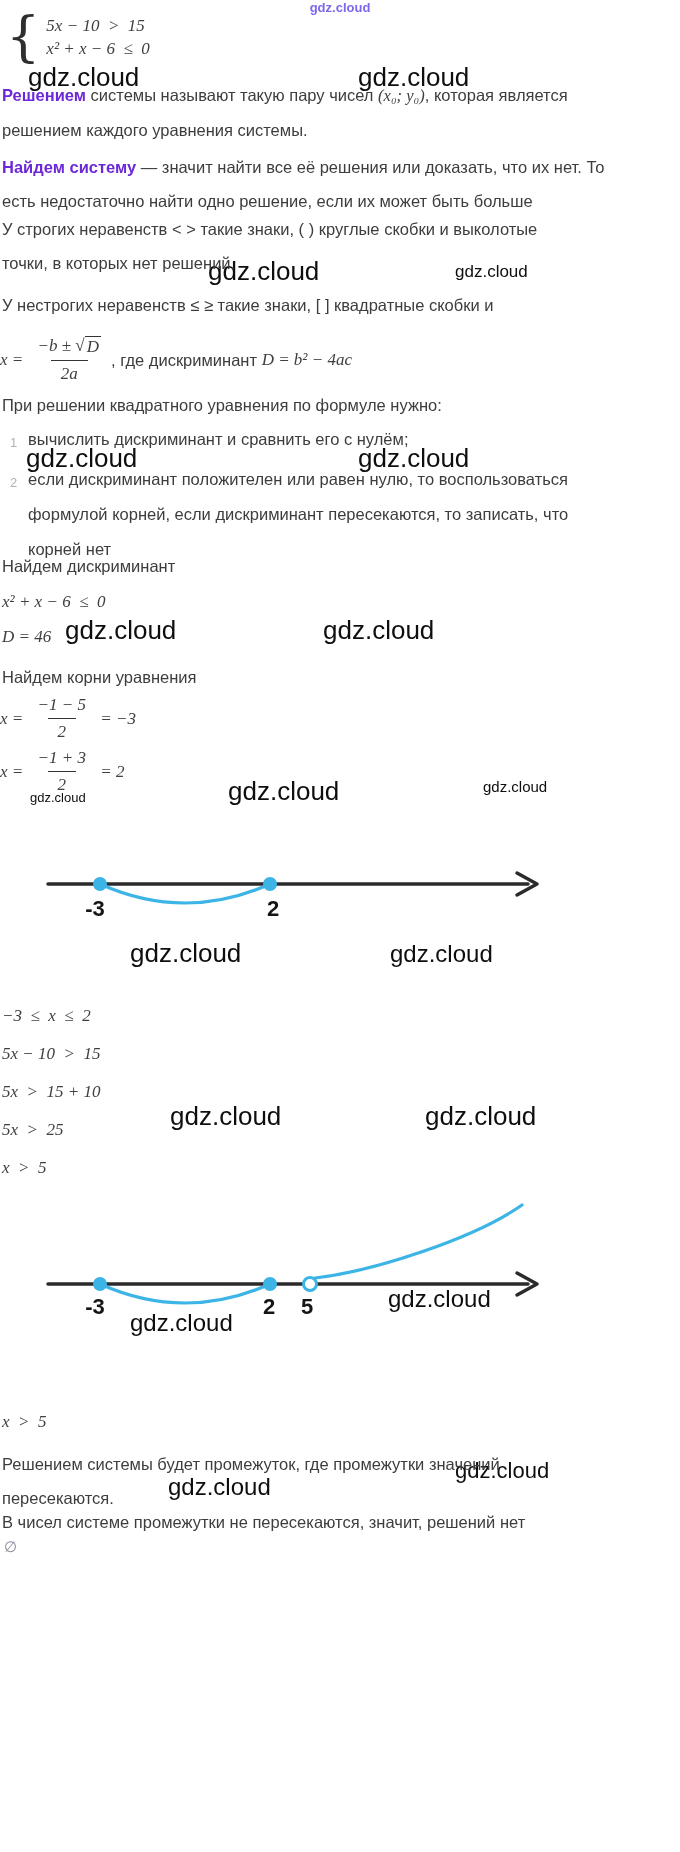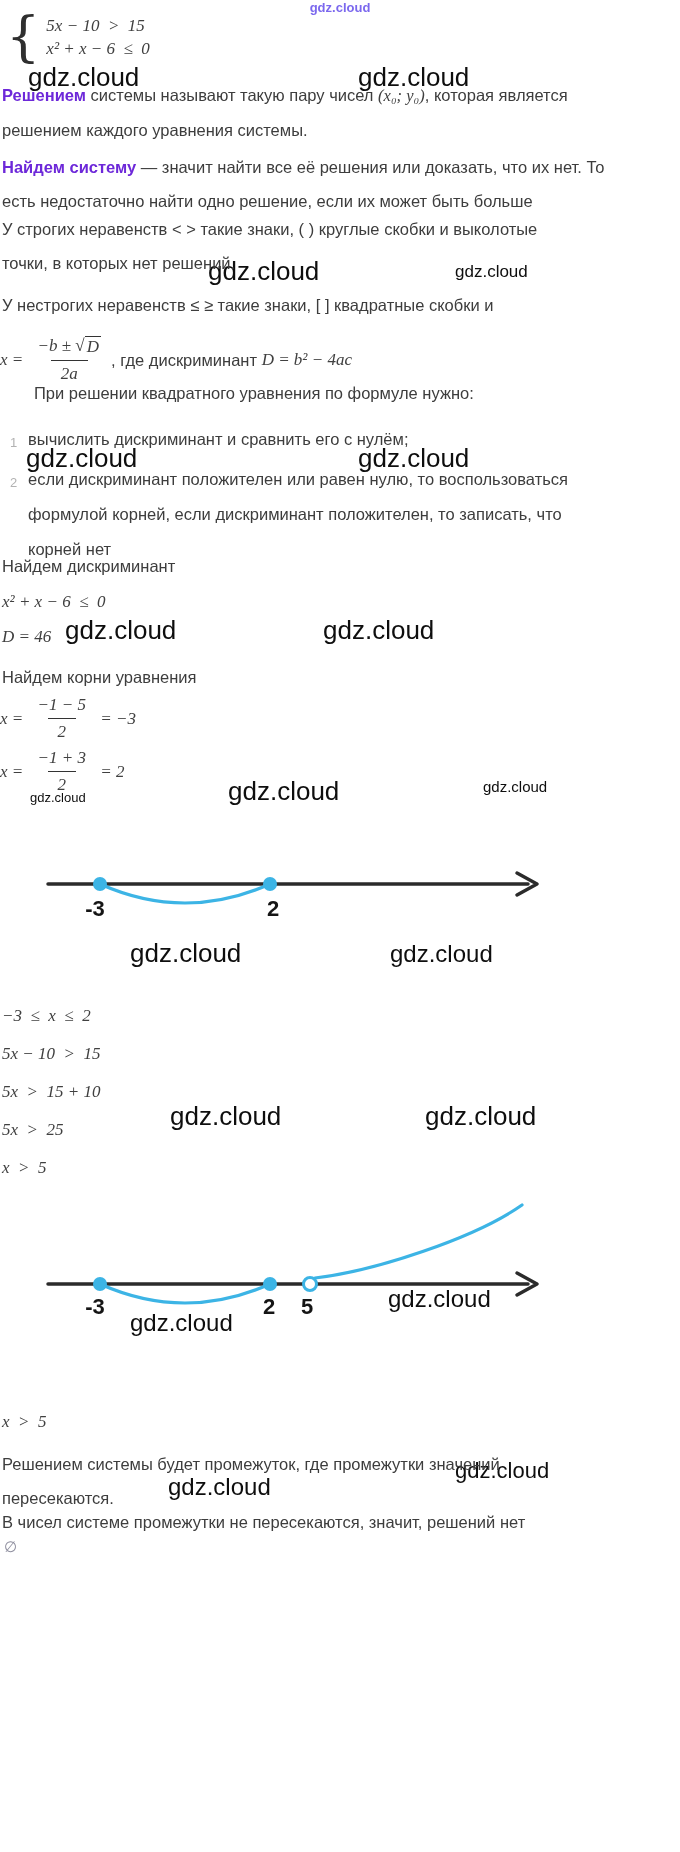"При решении квадратного уравнения по" div.plain { margin-left: 32px -> none; top: 384px -> 396px }
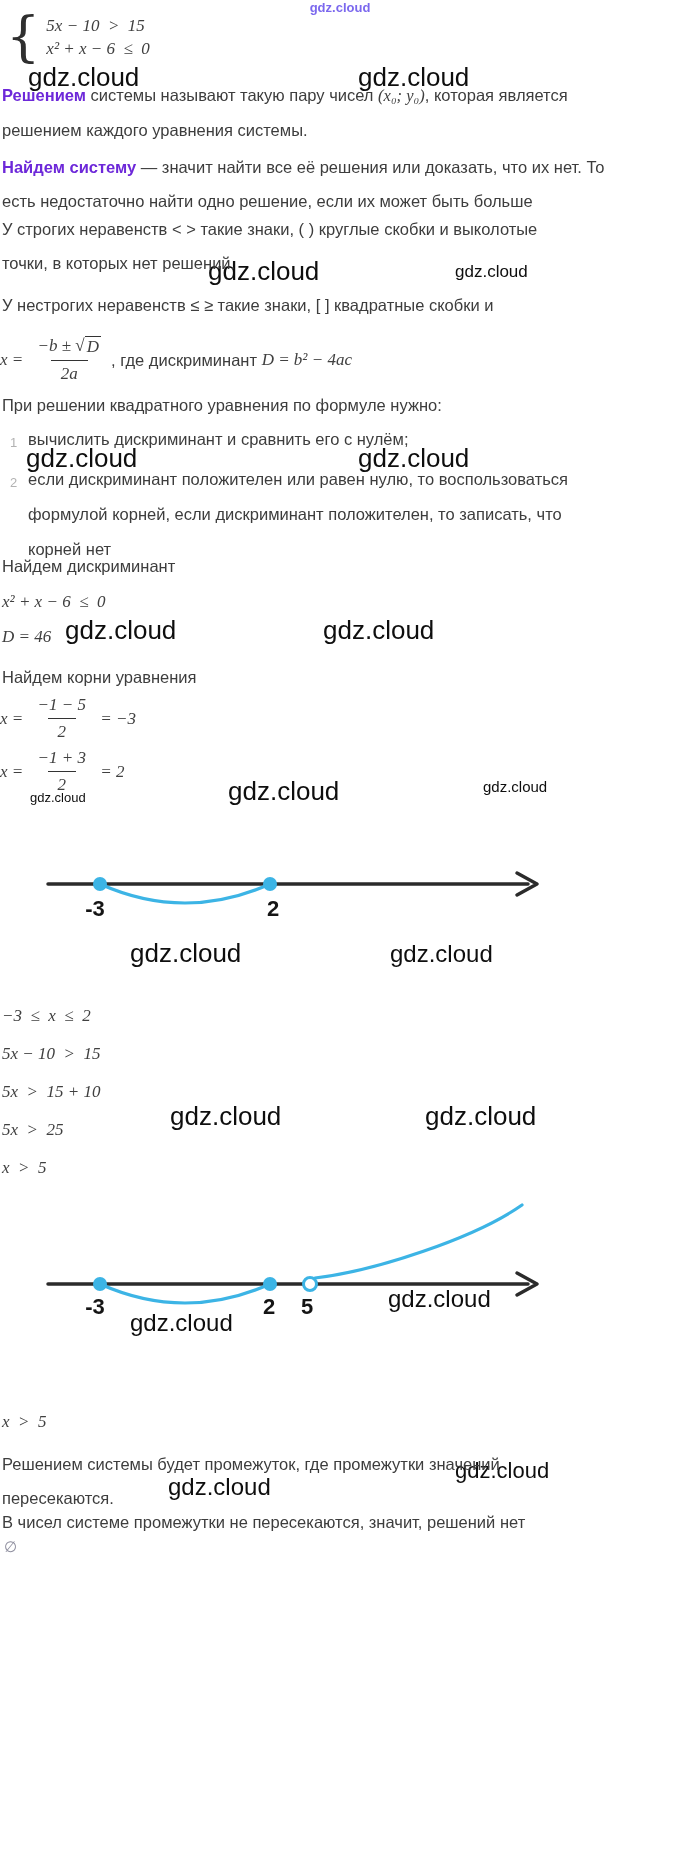"формулой корней, если дискриминант" span { text: положителен -> пересекаются }
